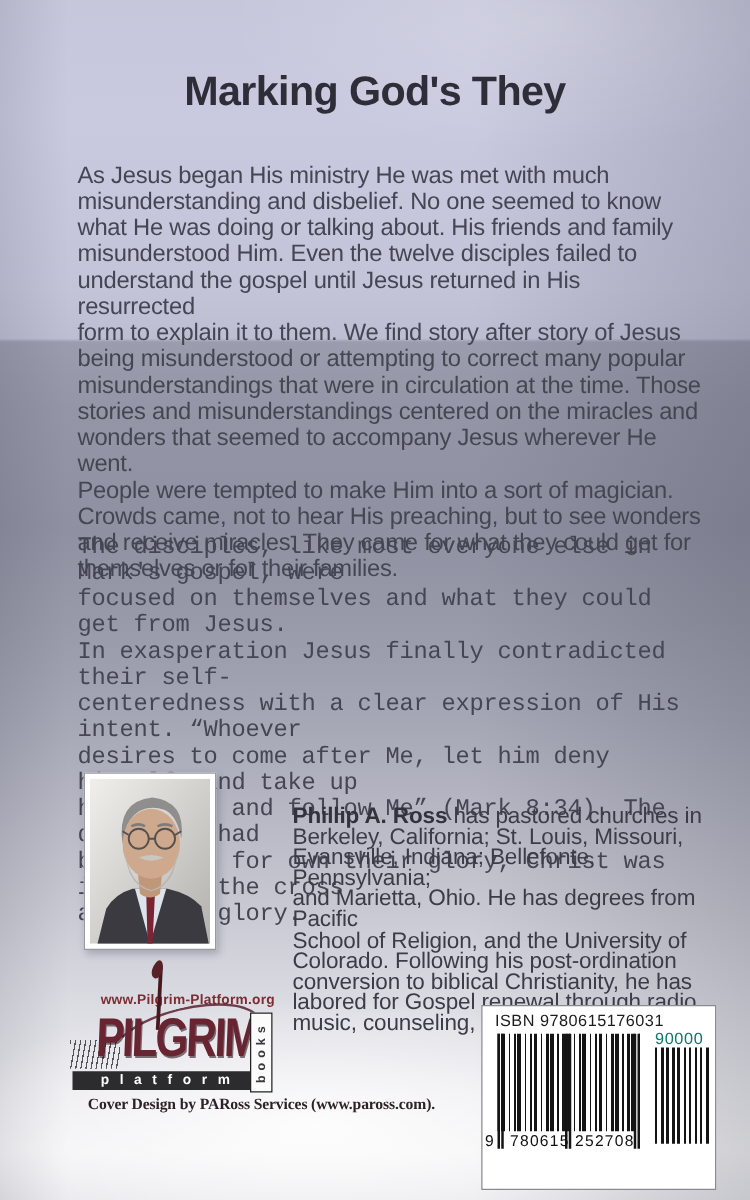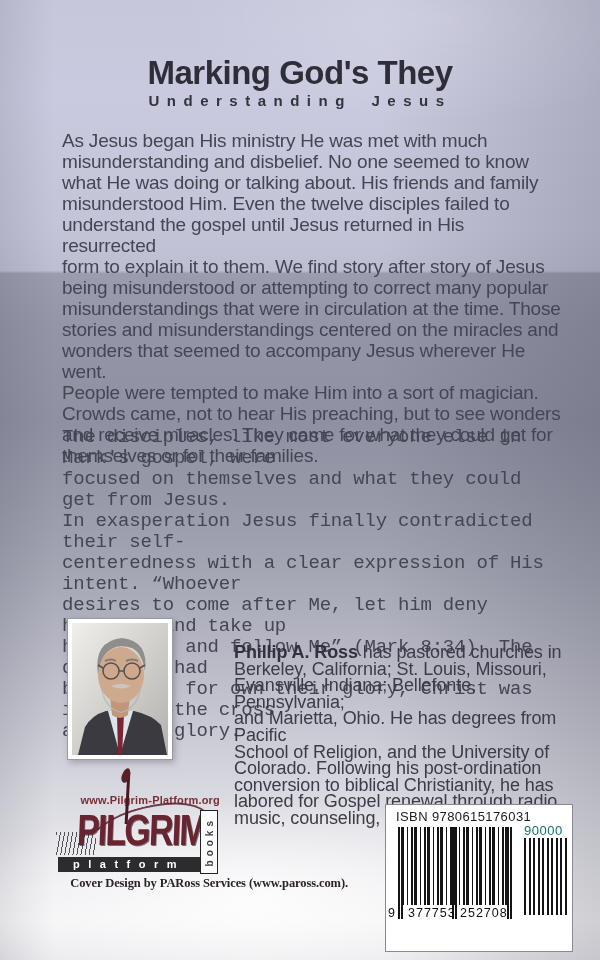"Understanding Jesus" div.subtitle { html: <div>Understanding Jesus</div> -> none }
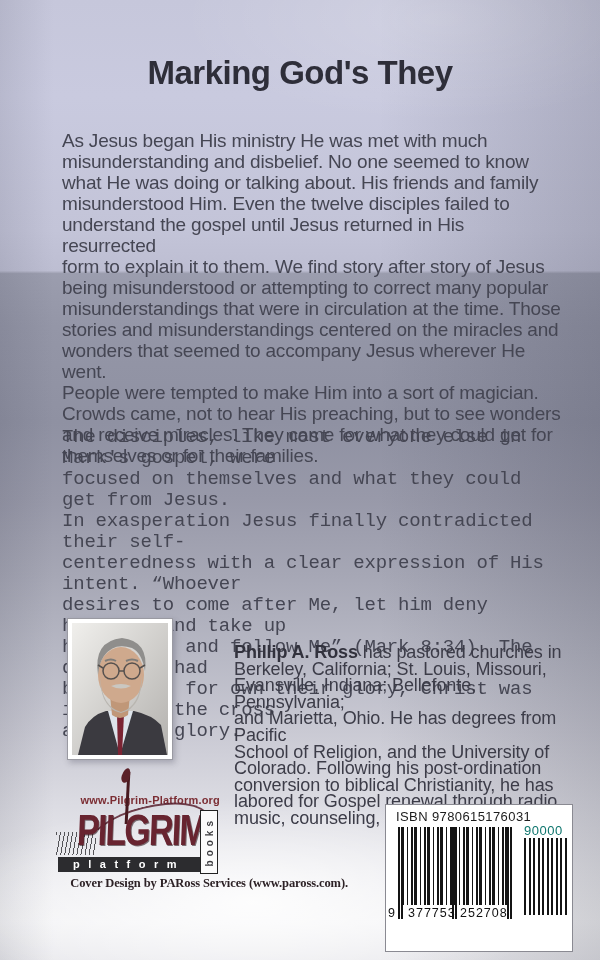"platform" .logo-platform-bar { text-align: none -> center }
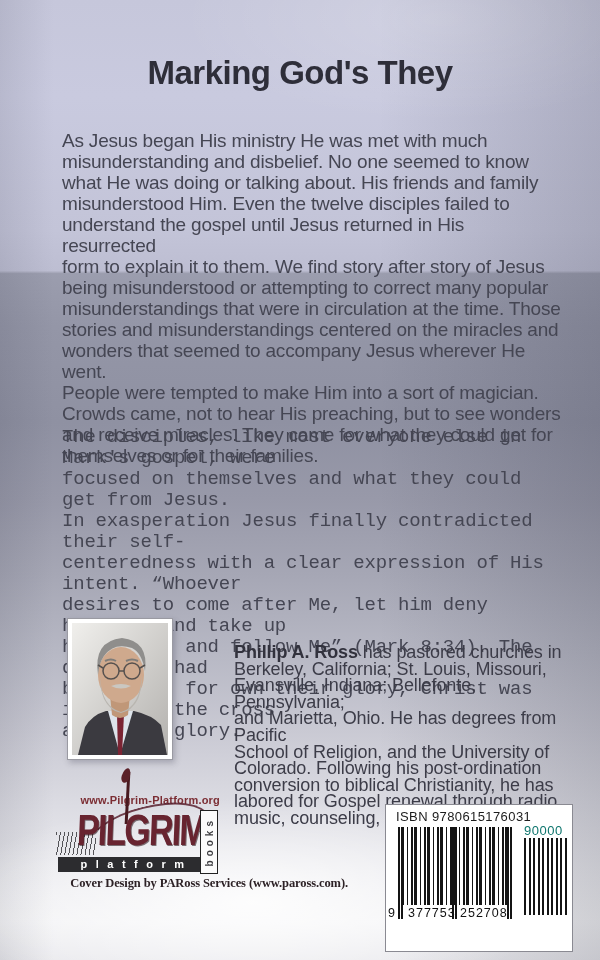"377753" div.digits { text: 377753 -> 780615 }
